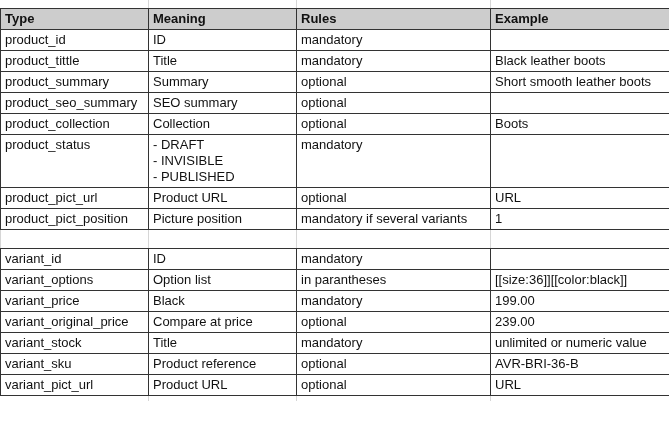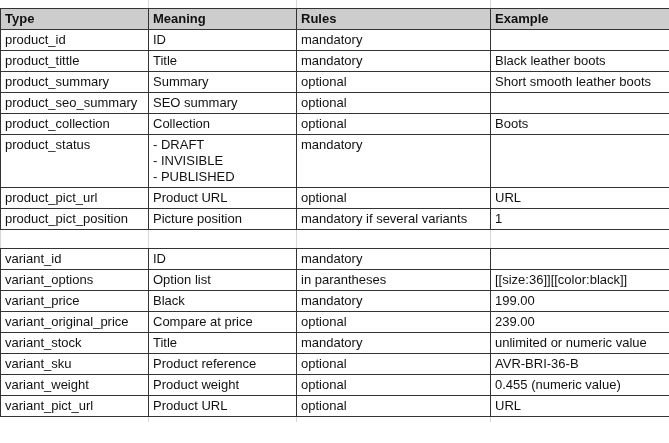"variant_weight" tr { html: <tr> <td>variant_weight</td> <td>Product weight</td> <td>optional</td> <td>0.455 (numeric value)</td> </tr> -> none }
